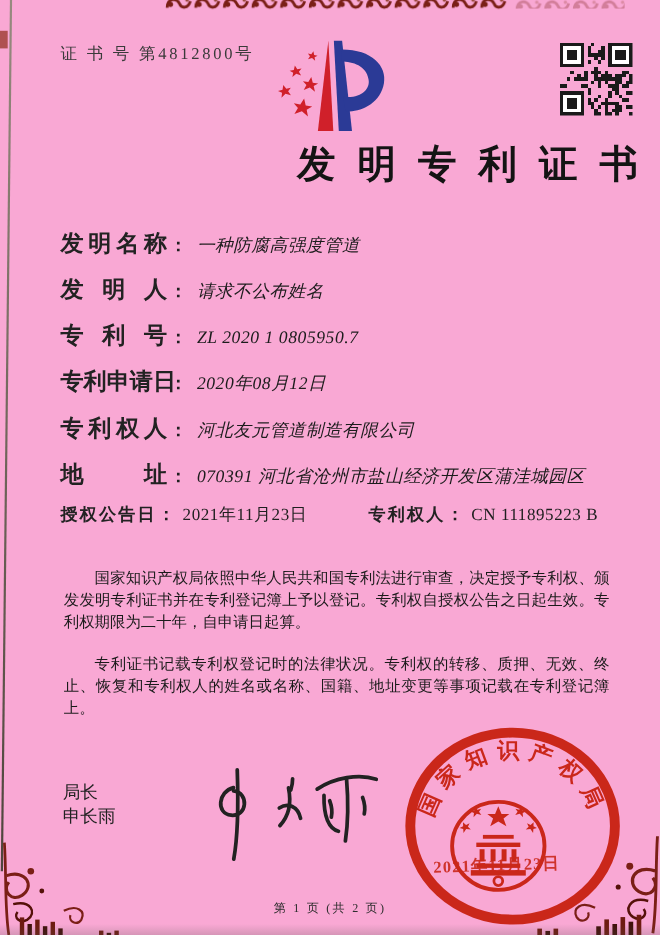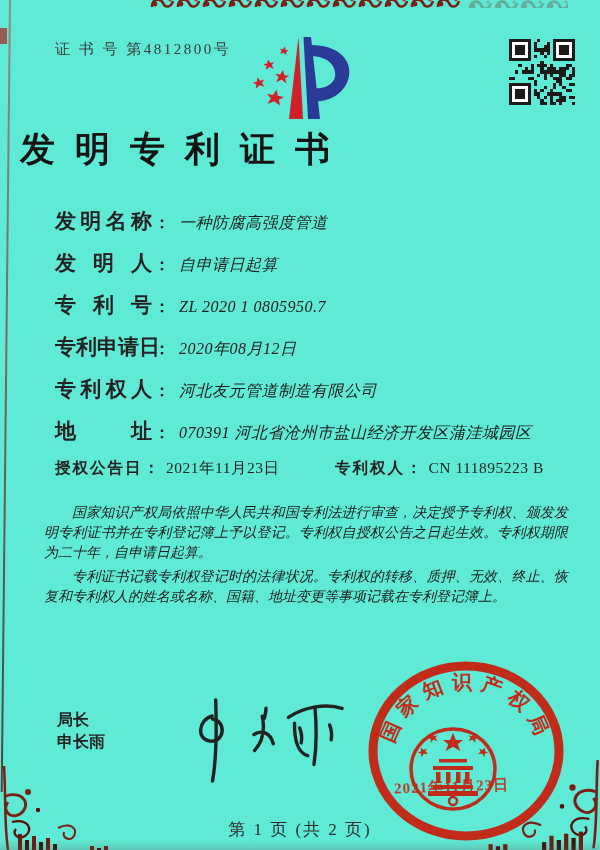"证 书 号 第4812800号" .page { background: #5eead4 -> #f9a8d4 }
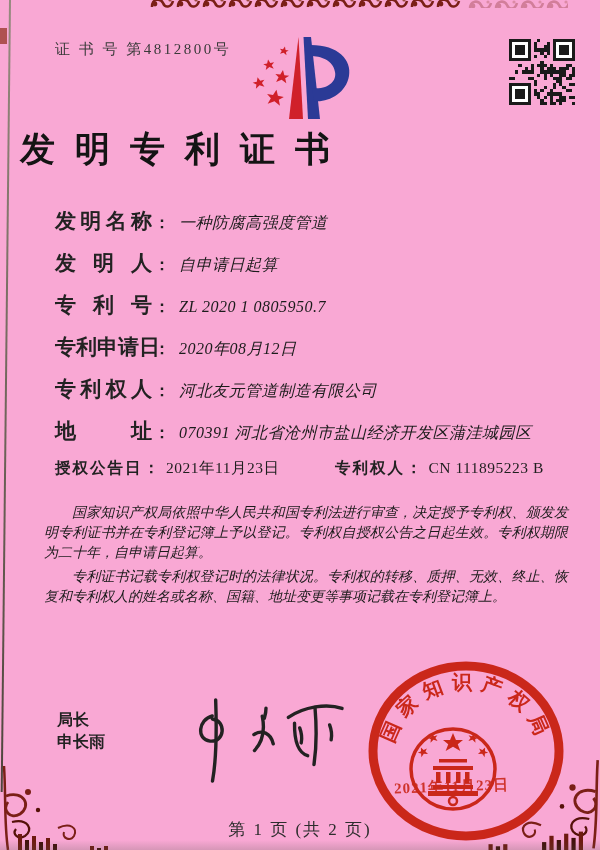"发明专利证书" .title { text-align: left -> right }
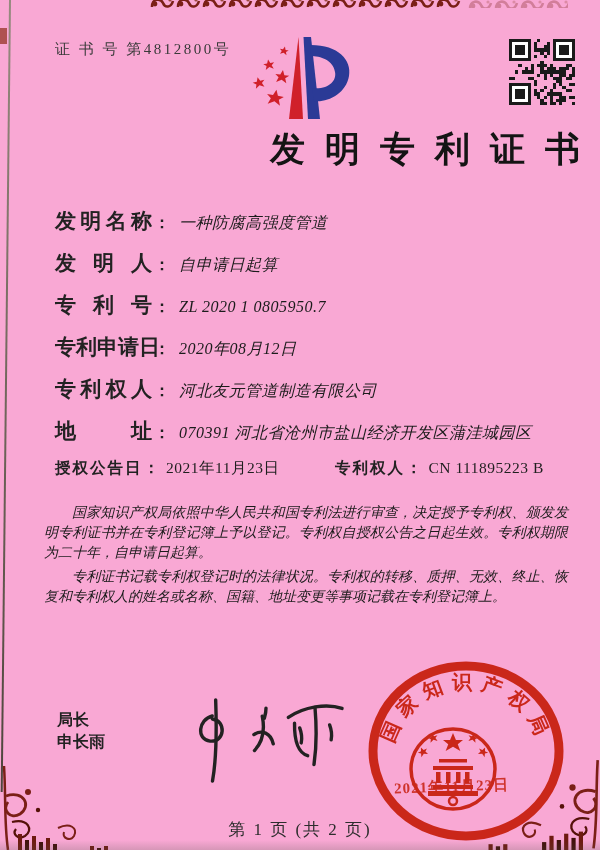"自申请日起算" span.field-value { text: 自申请日起算 -> 请求不公布姓名 }
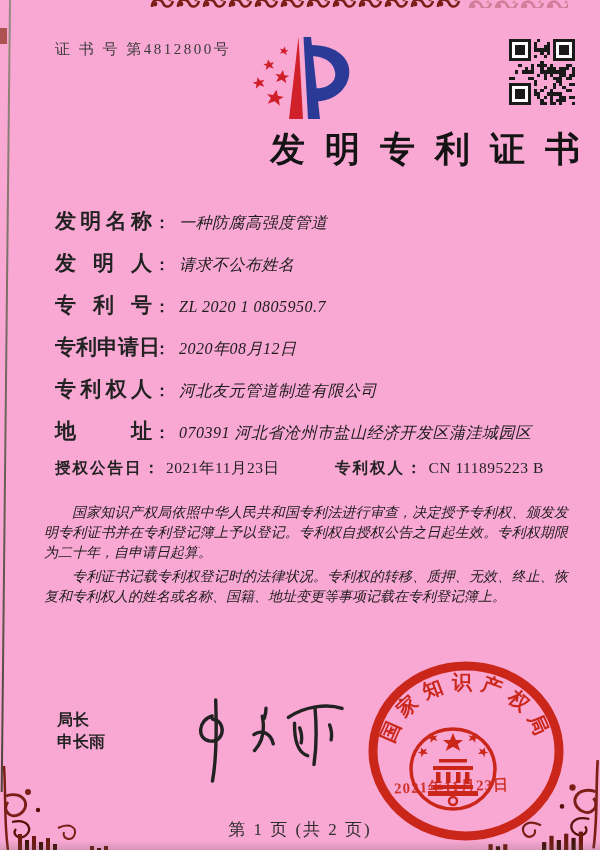"国家知识产权局依照中华人民共和国专利法进行审查，决定授予专利权、颁发发明专利证书" .paragraphs p { font-style: italic -> none; margin: 4px -> 18px }
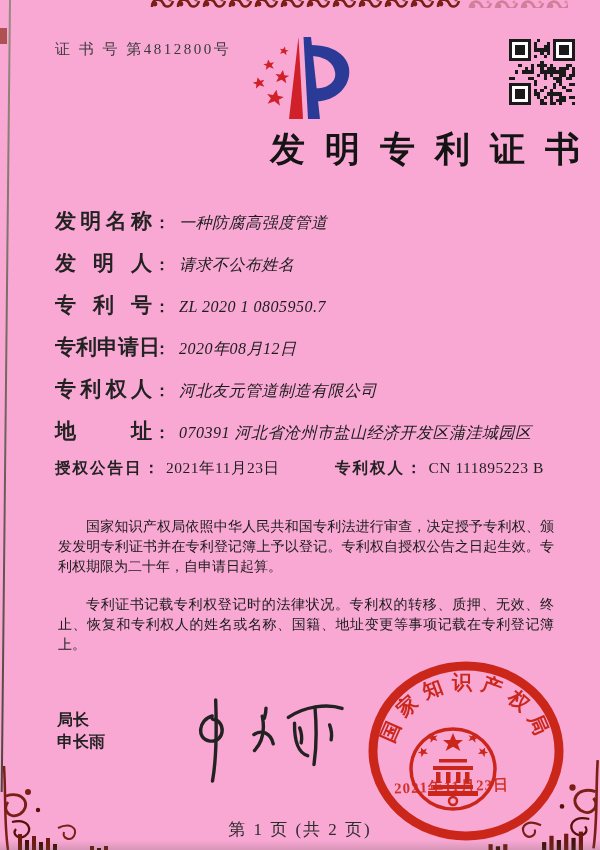"局长" .officer { font-weight: 700 -> 400 }
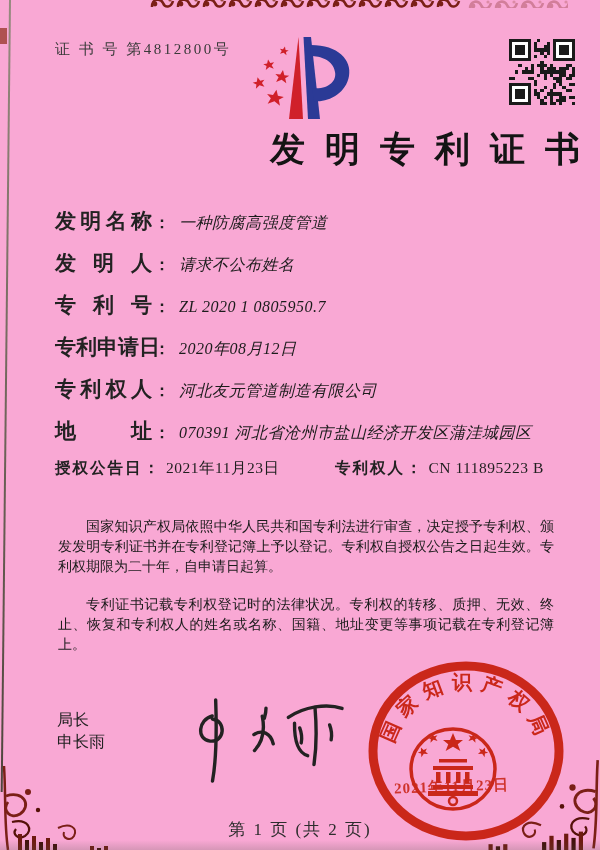"第 1 页 (共 2" .footer { font-size: 17px -> 11px }
